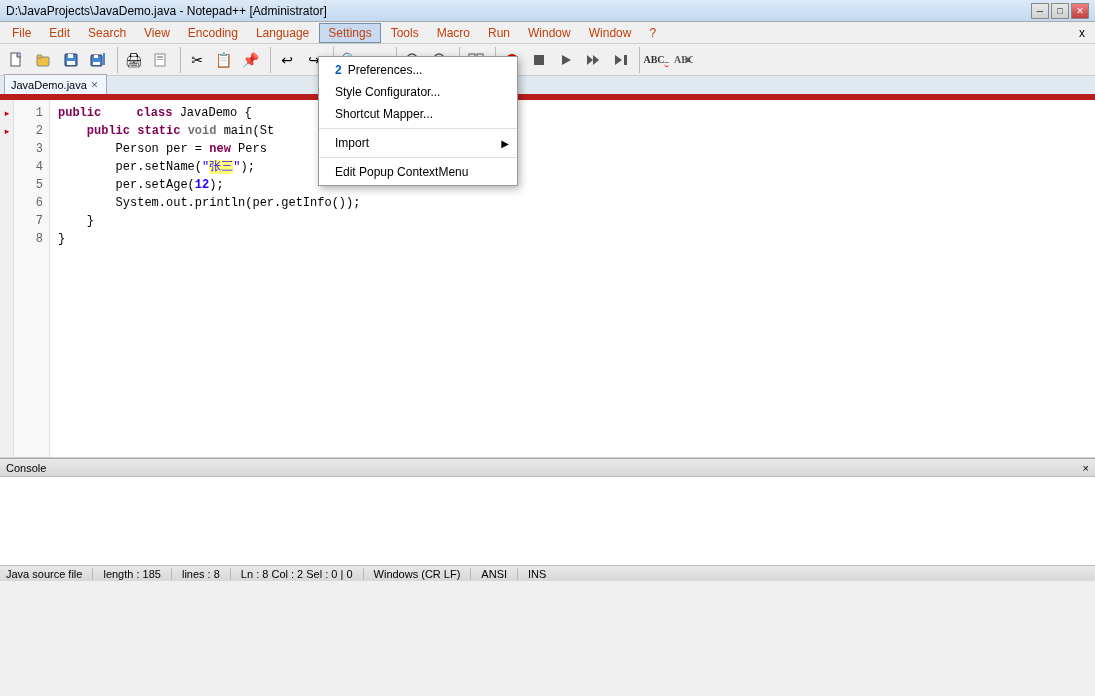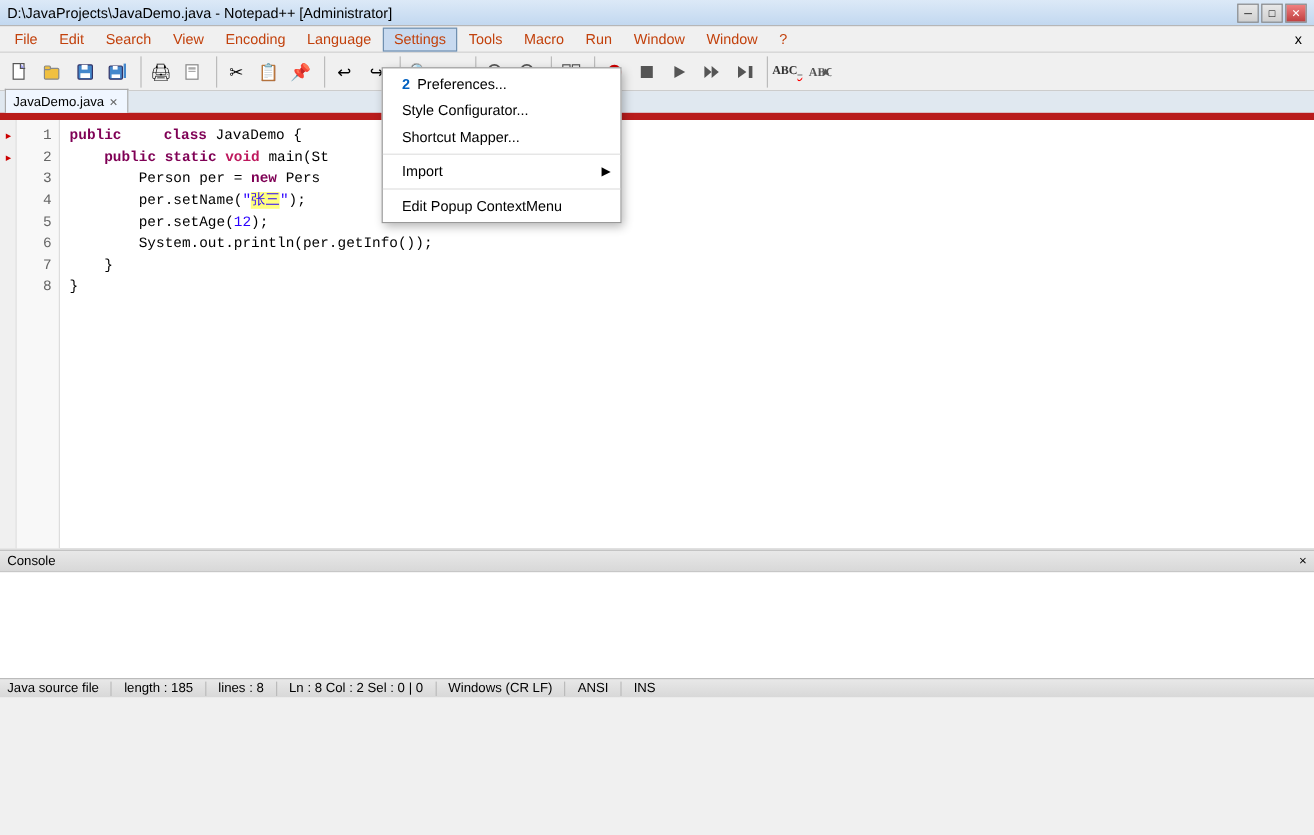"void" .kw-void { color: #be185d -> #737373 }
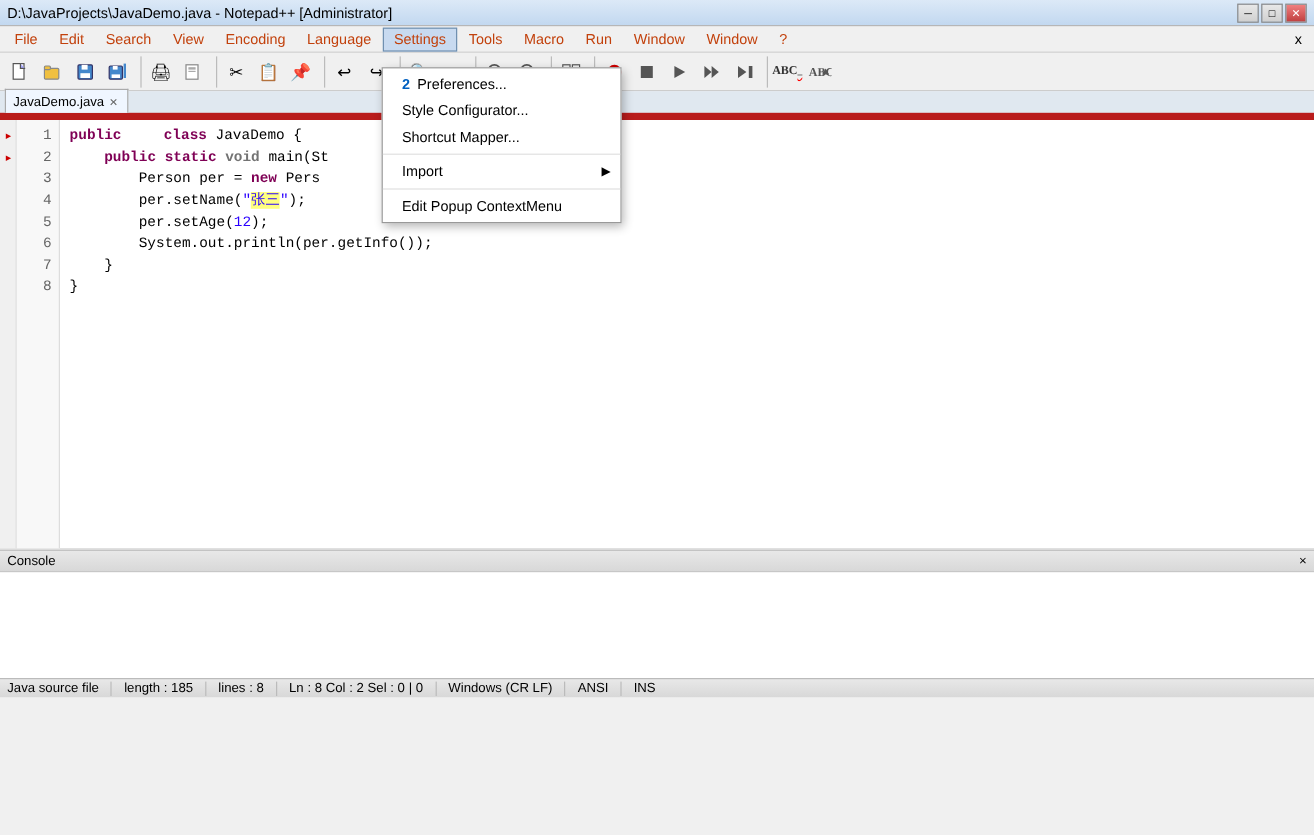"12" .num { font-weight: none -> bold }
